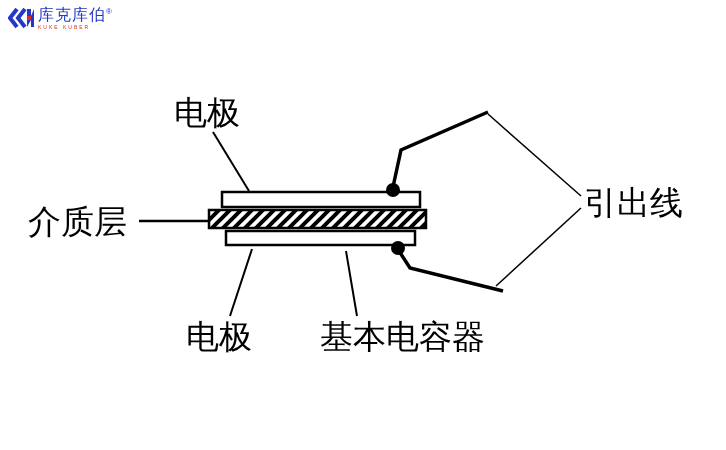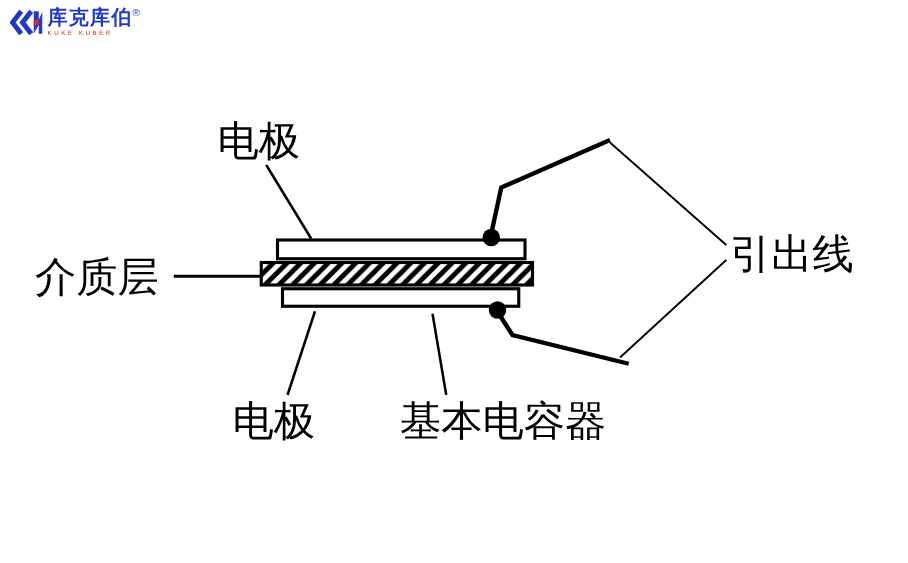"库克库伯" .logo-brand { font-weight: bold -> normal }
